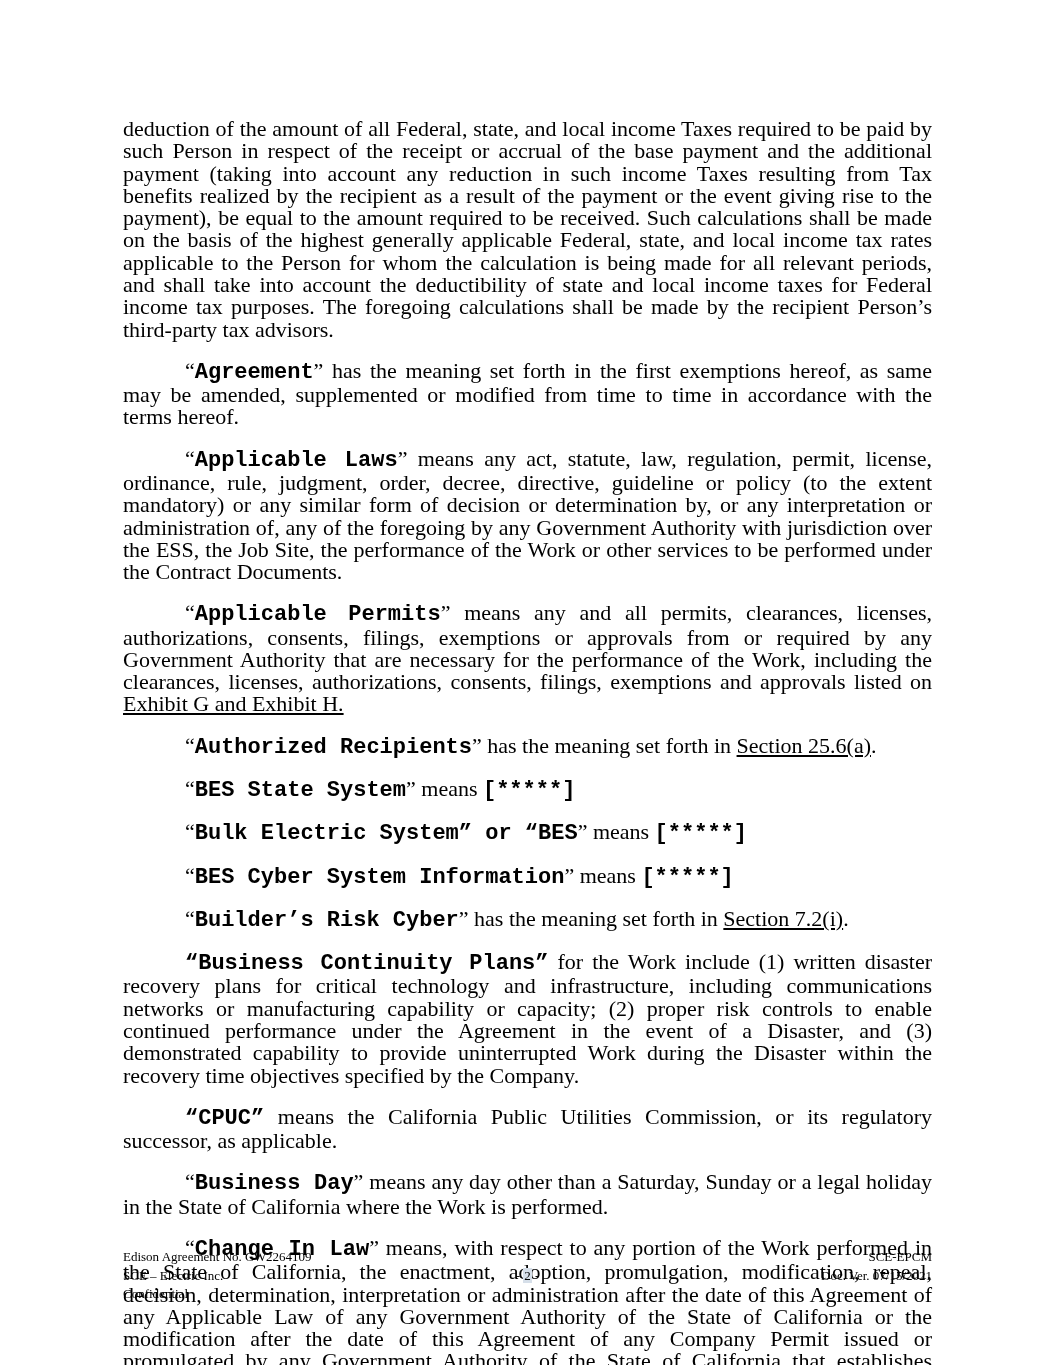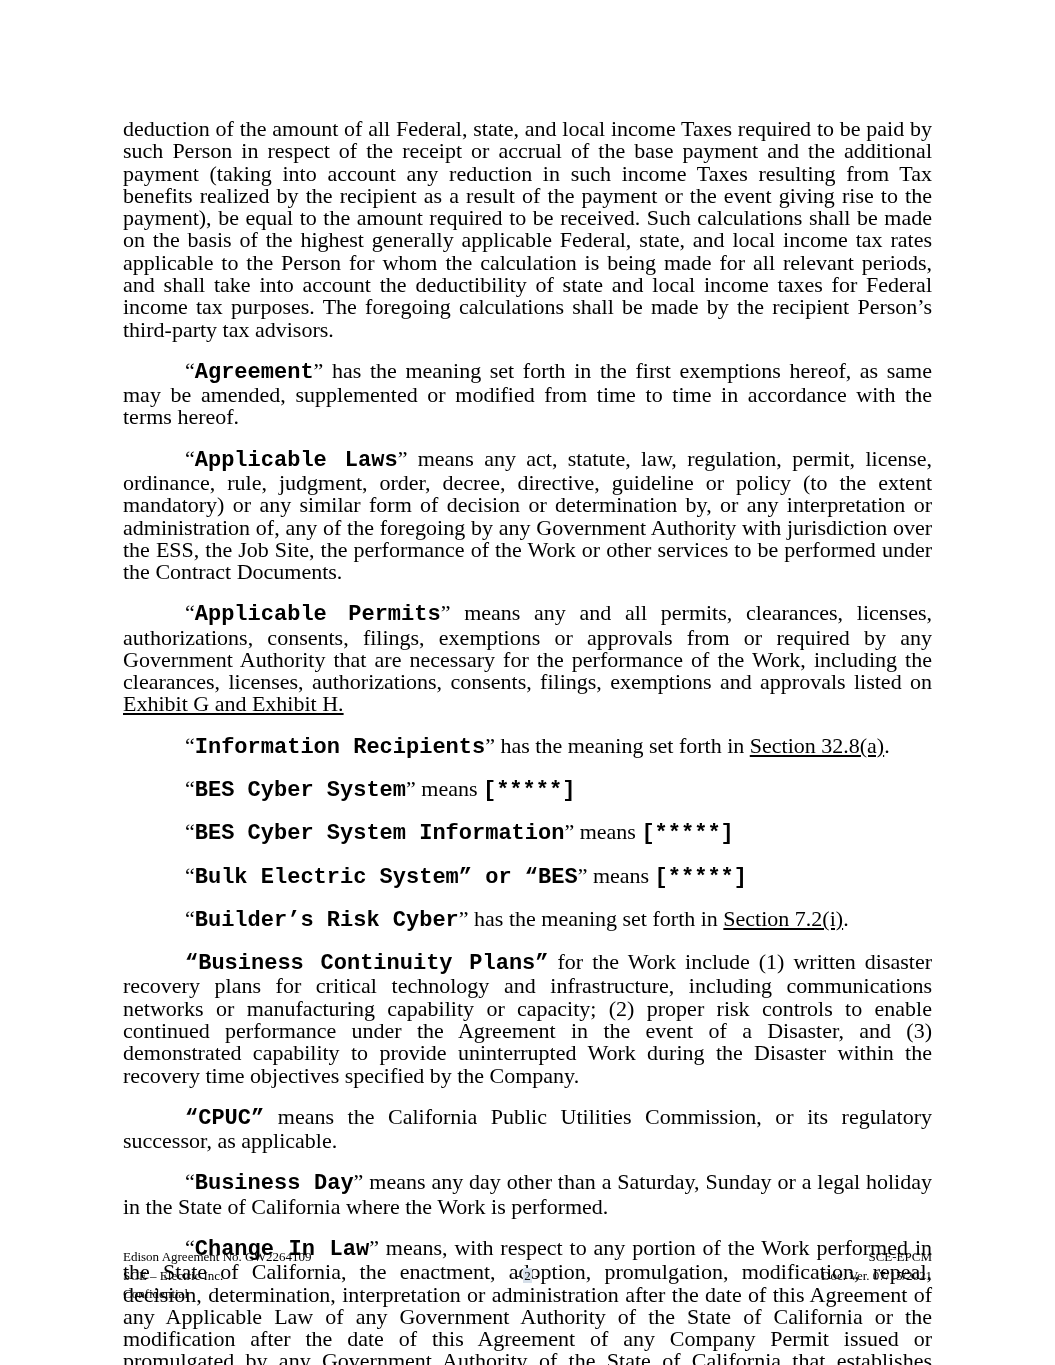"Information Recipients" span.b { text: Information -> Authorized }
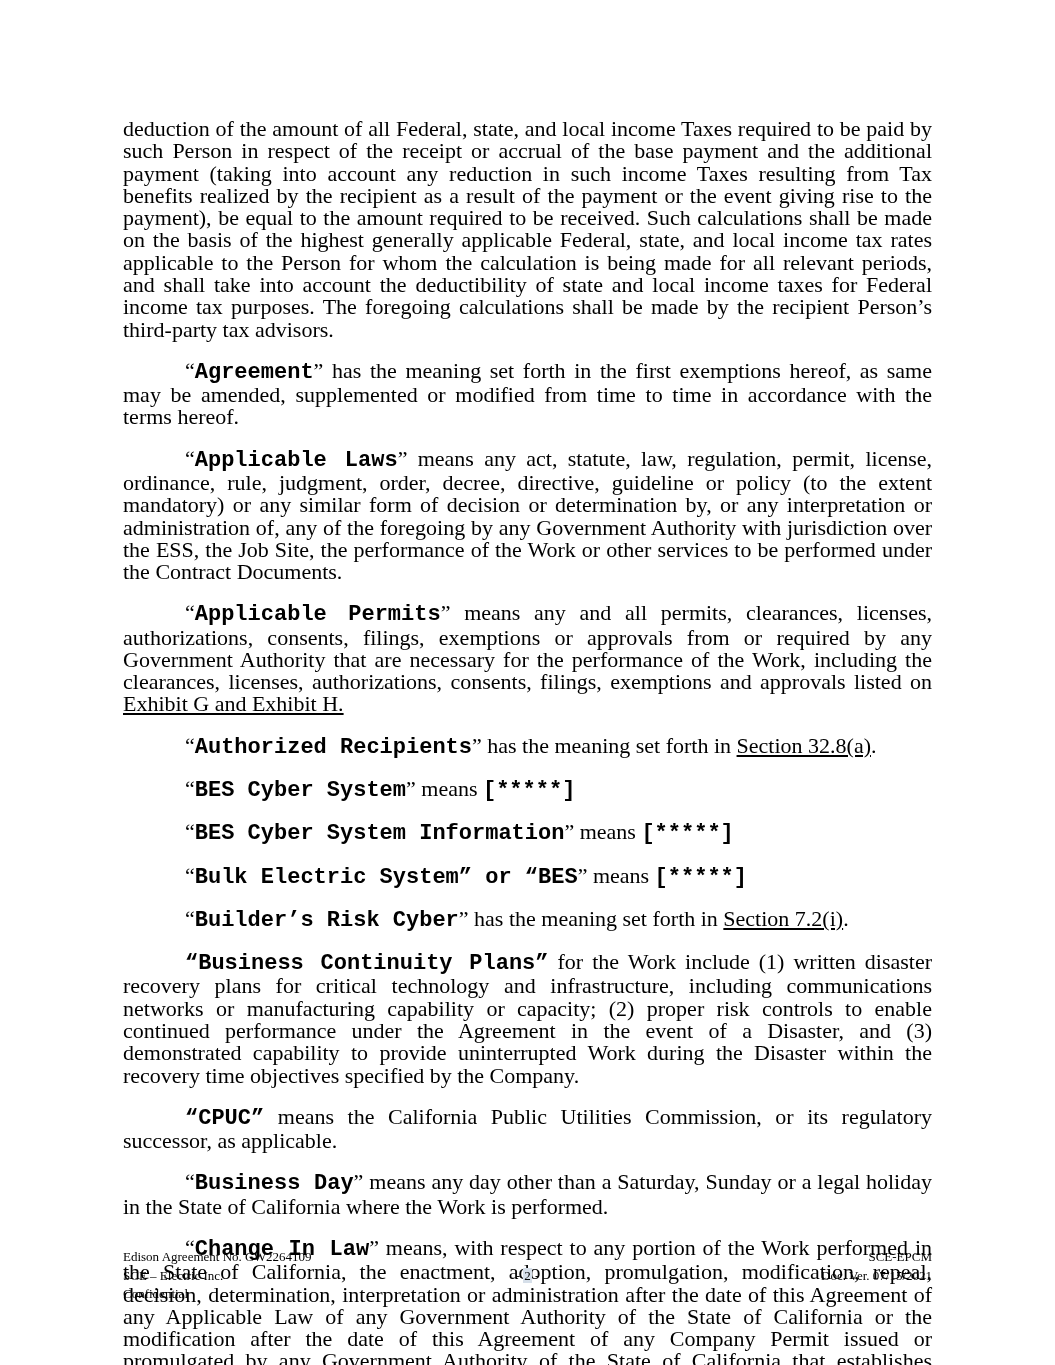"Section 32.8(a)" span.u { text: 32.8 -> 25.6 }
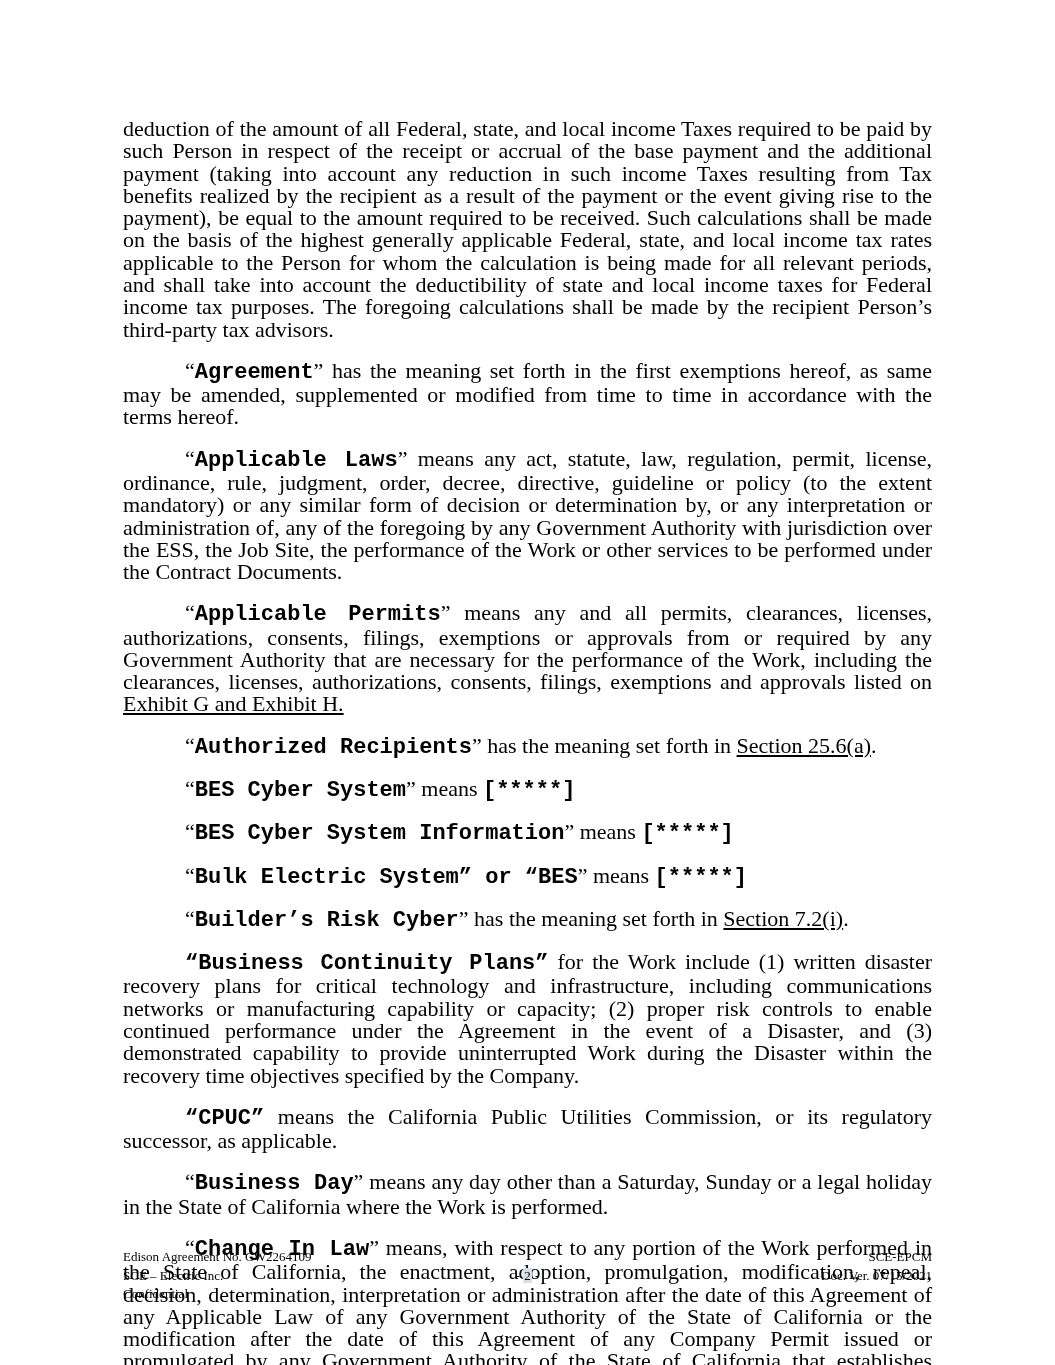"BES Cyber System" span.b { text: Cyber -> State }
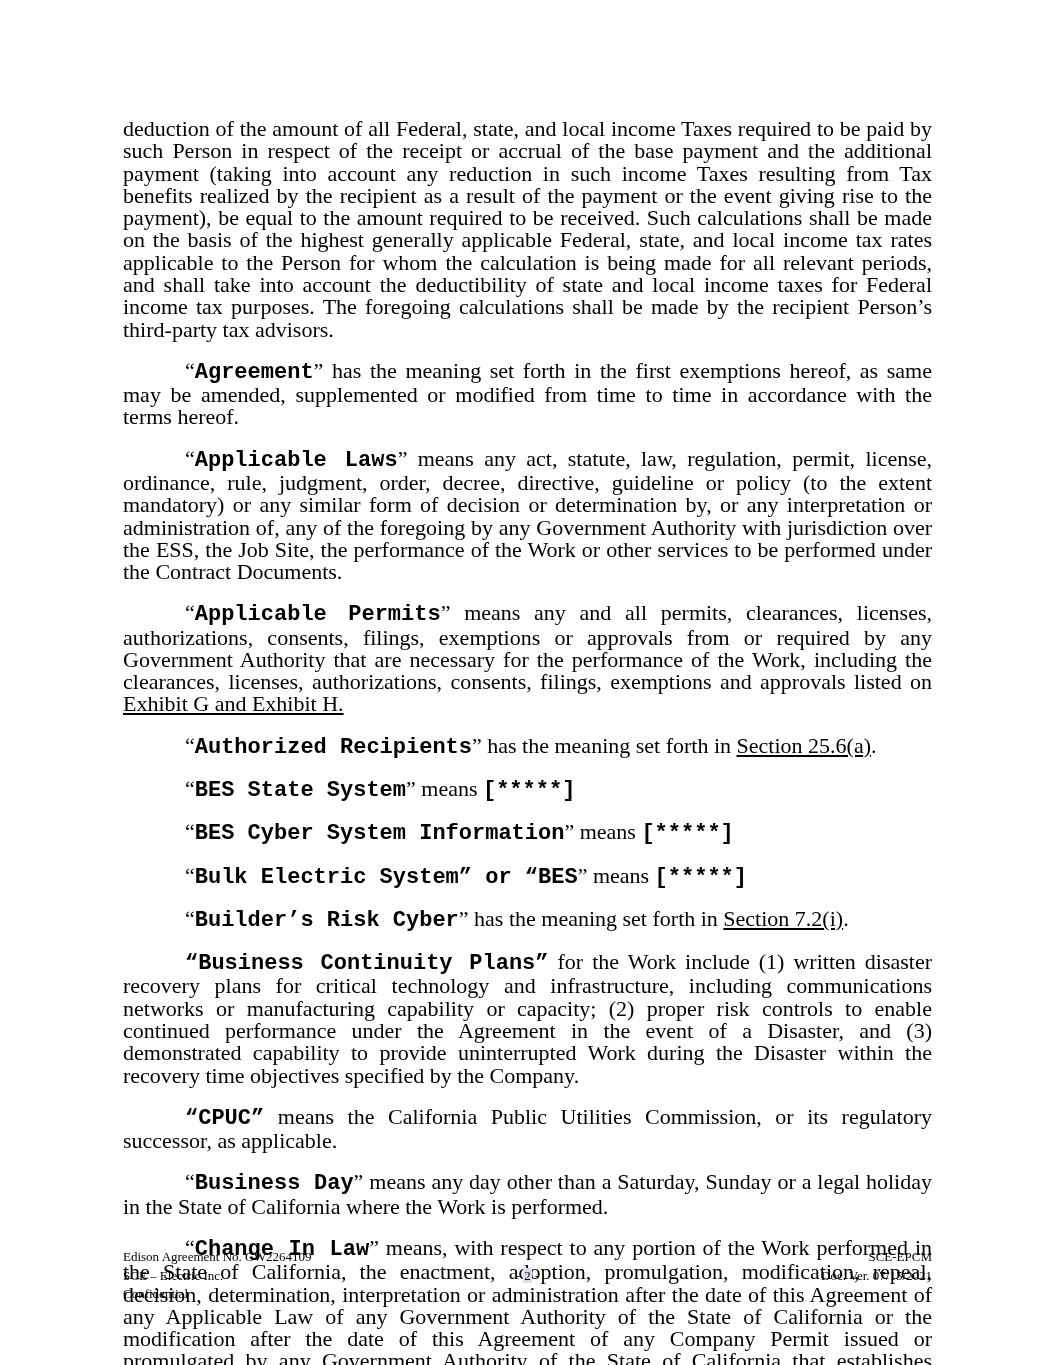"“BES Cyber System Information” means" p.para { order: before "“Bulk Electric System” or “BES”" -> after "“Bulk Electric System” or “BES”" }
